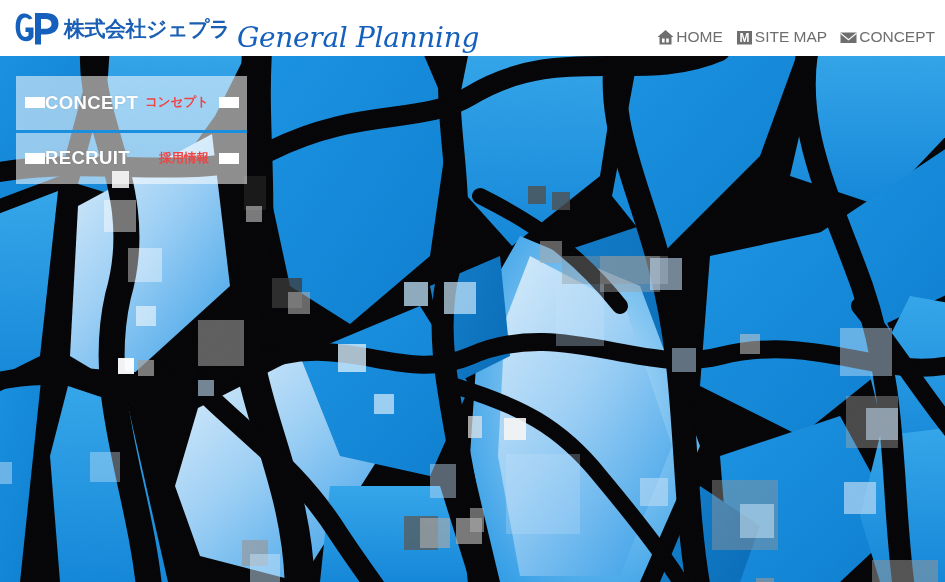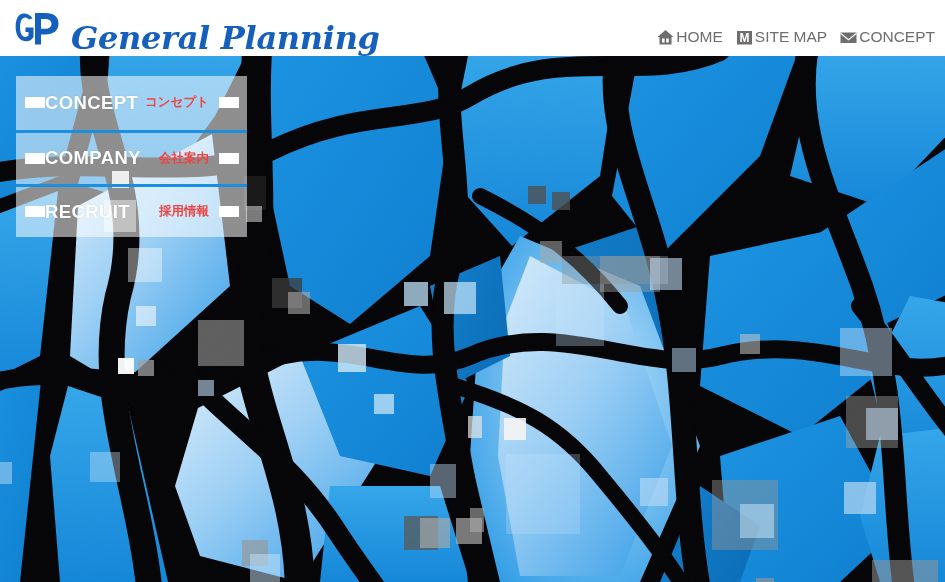"株式会社ジェプラ" span.logo-jp { html: none -> <span>株式会社ジェプラ</span> }
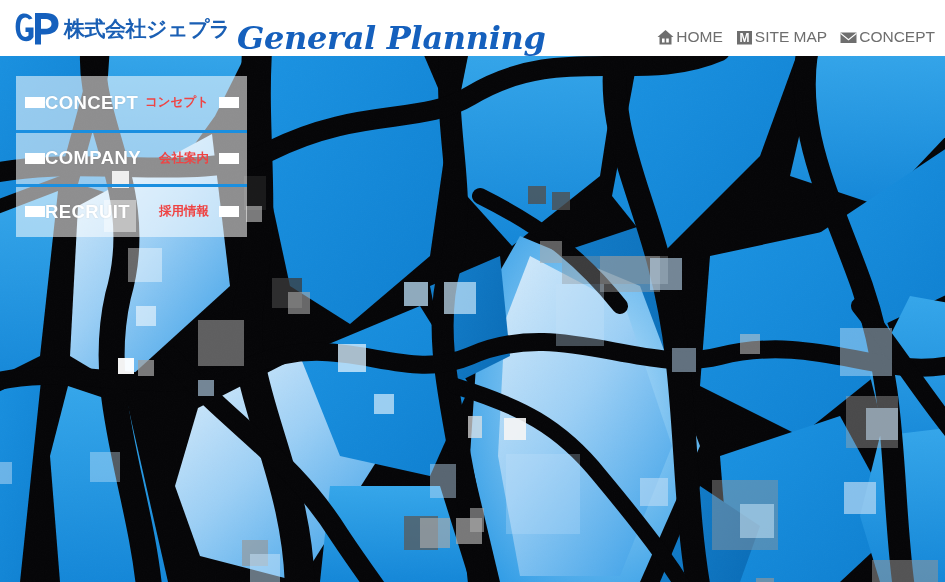"General Planning" .logo-en { font-size: 32px -> 28px; font-weight: bold -> normal }
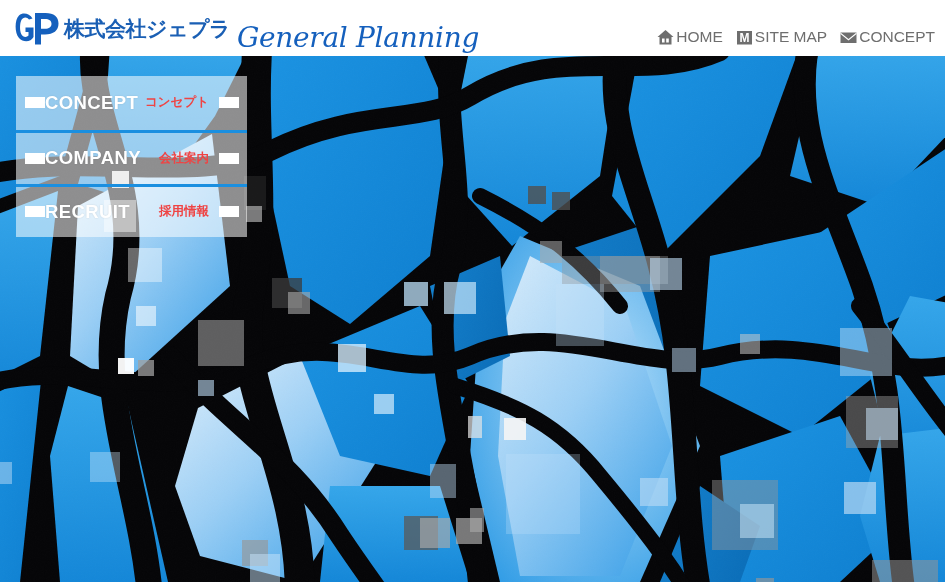"COMPANY" div.mrow { html: <div> <span></span> <span>COMPANY</span> <span>会社案内</span> <span></span> </div> -> none }
